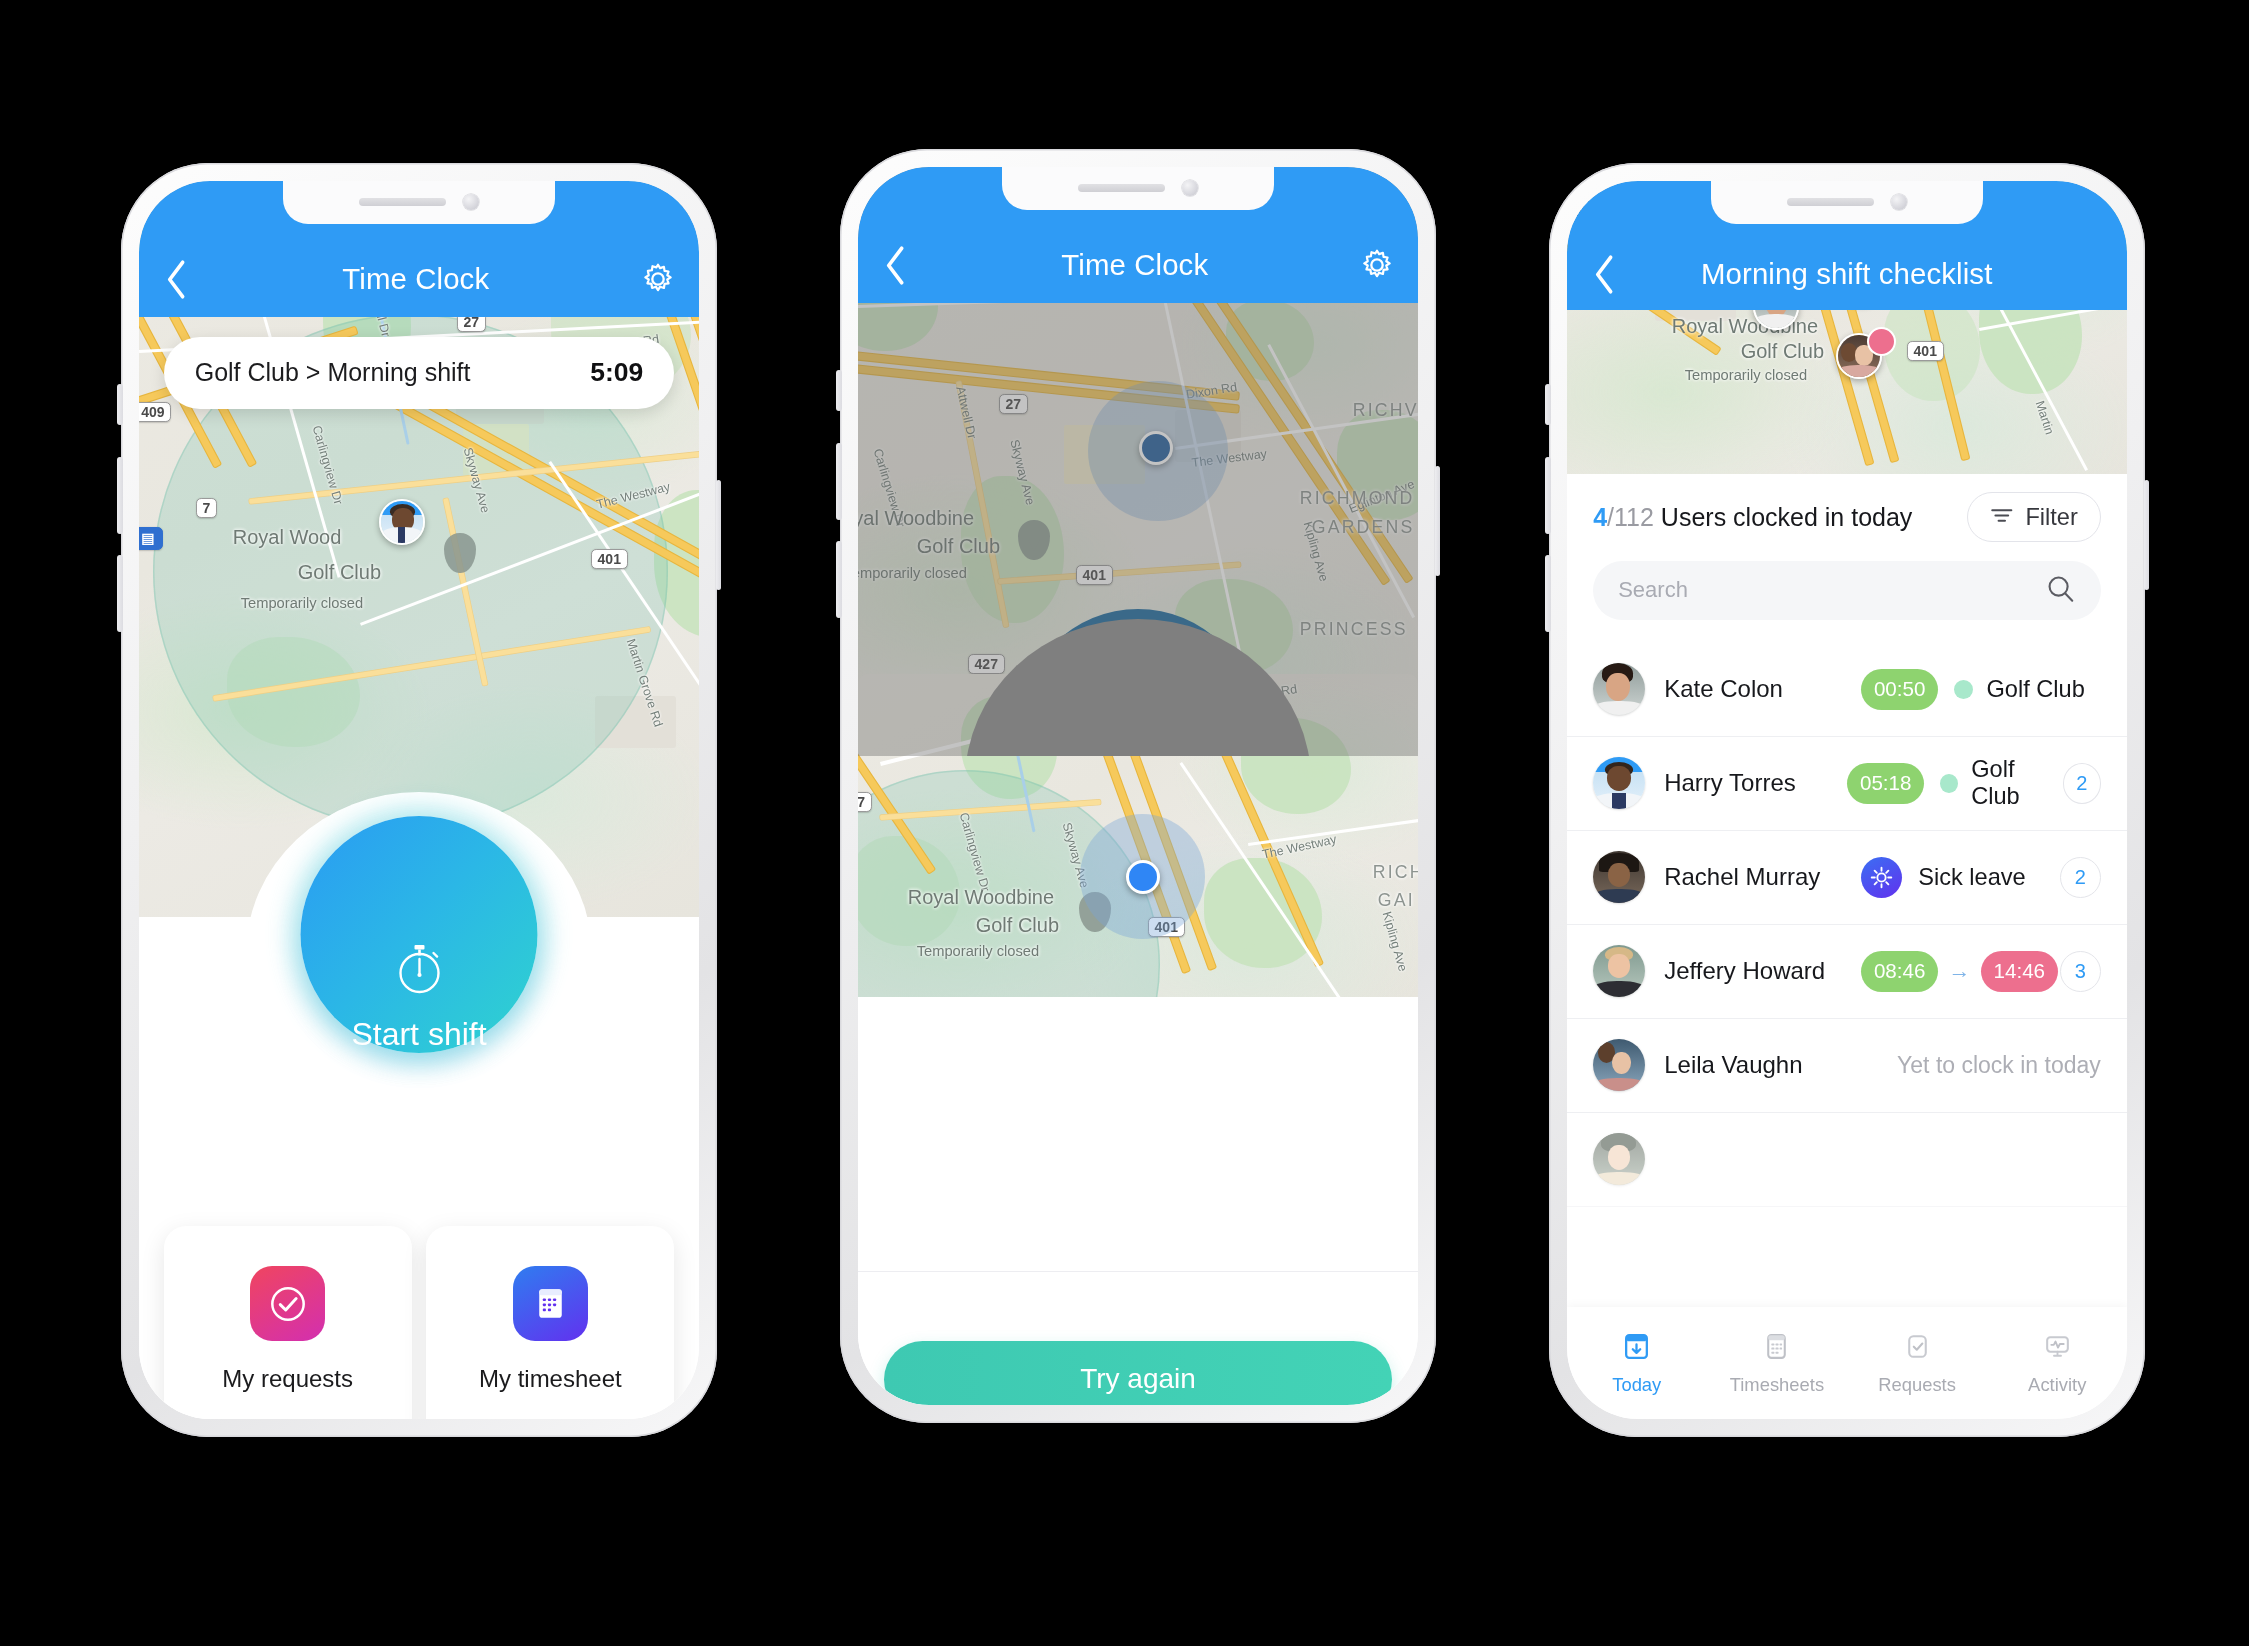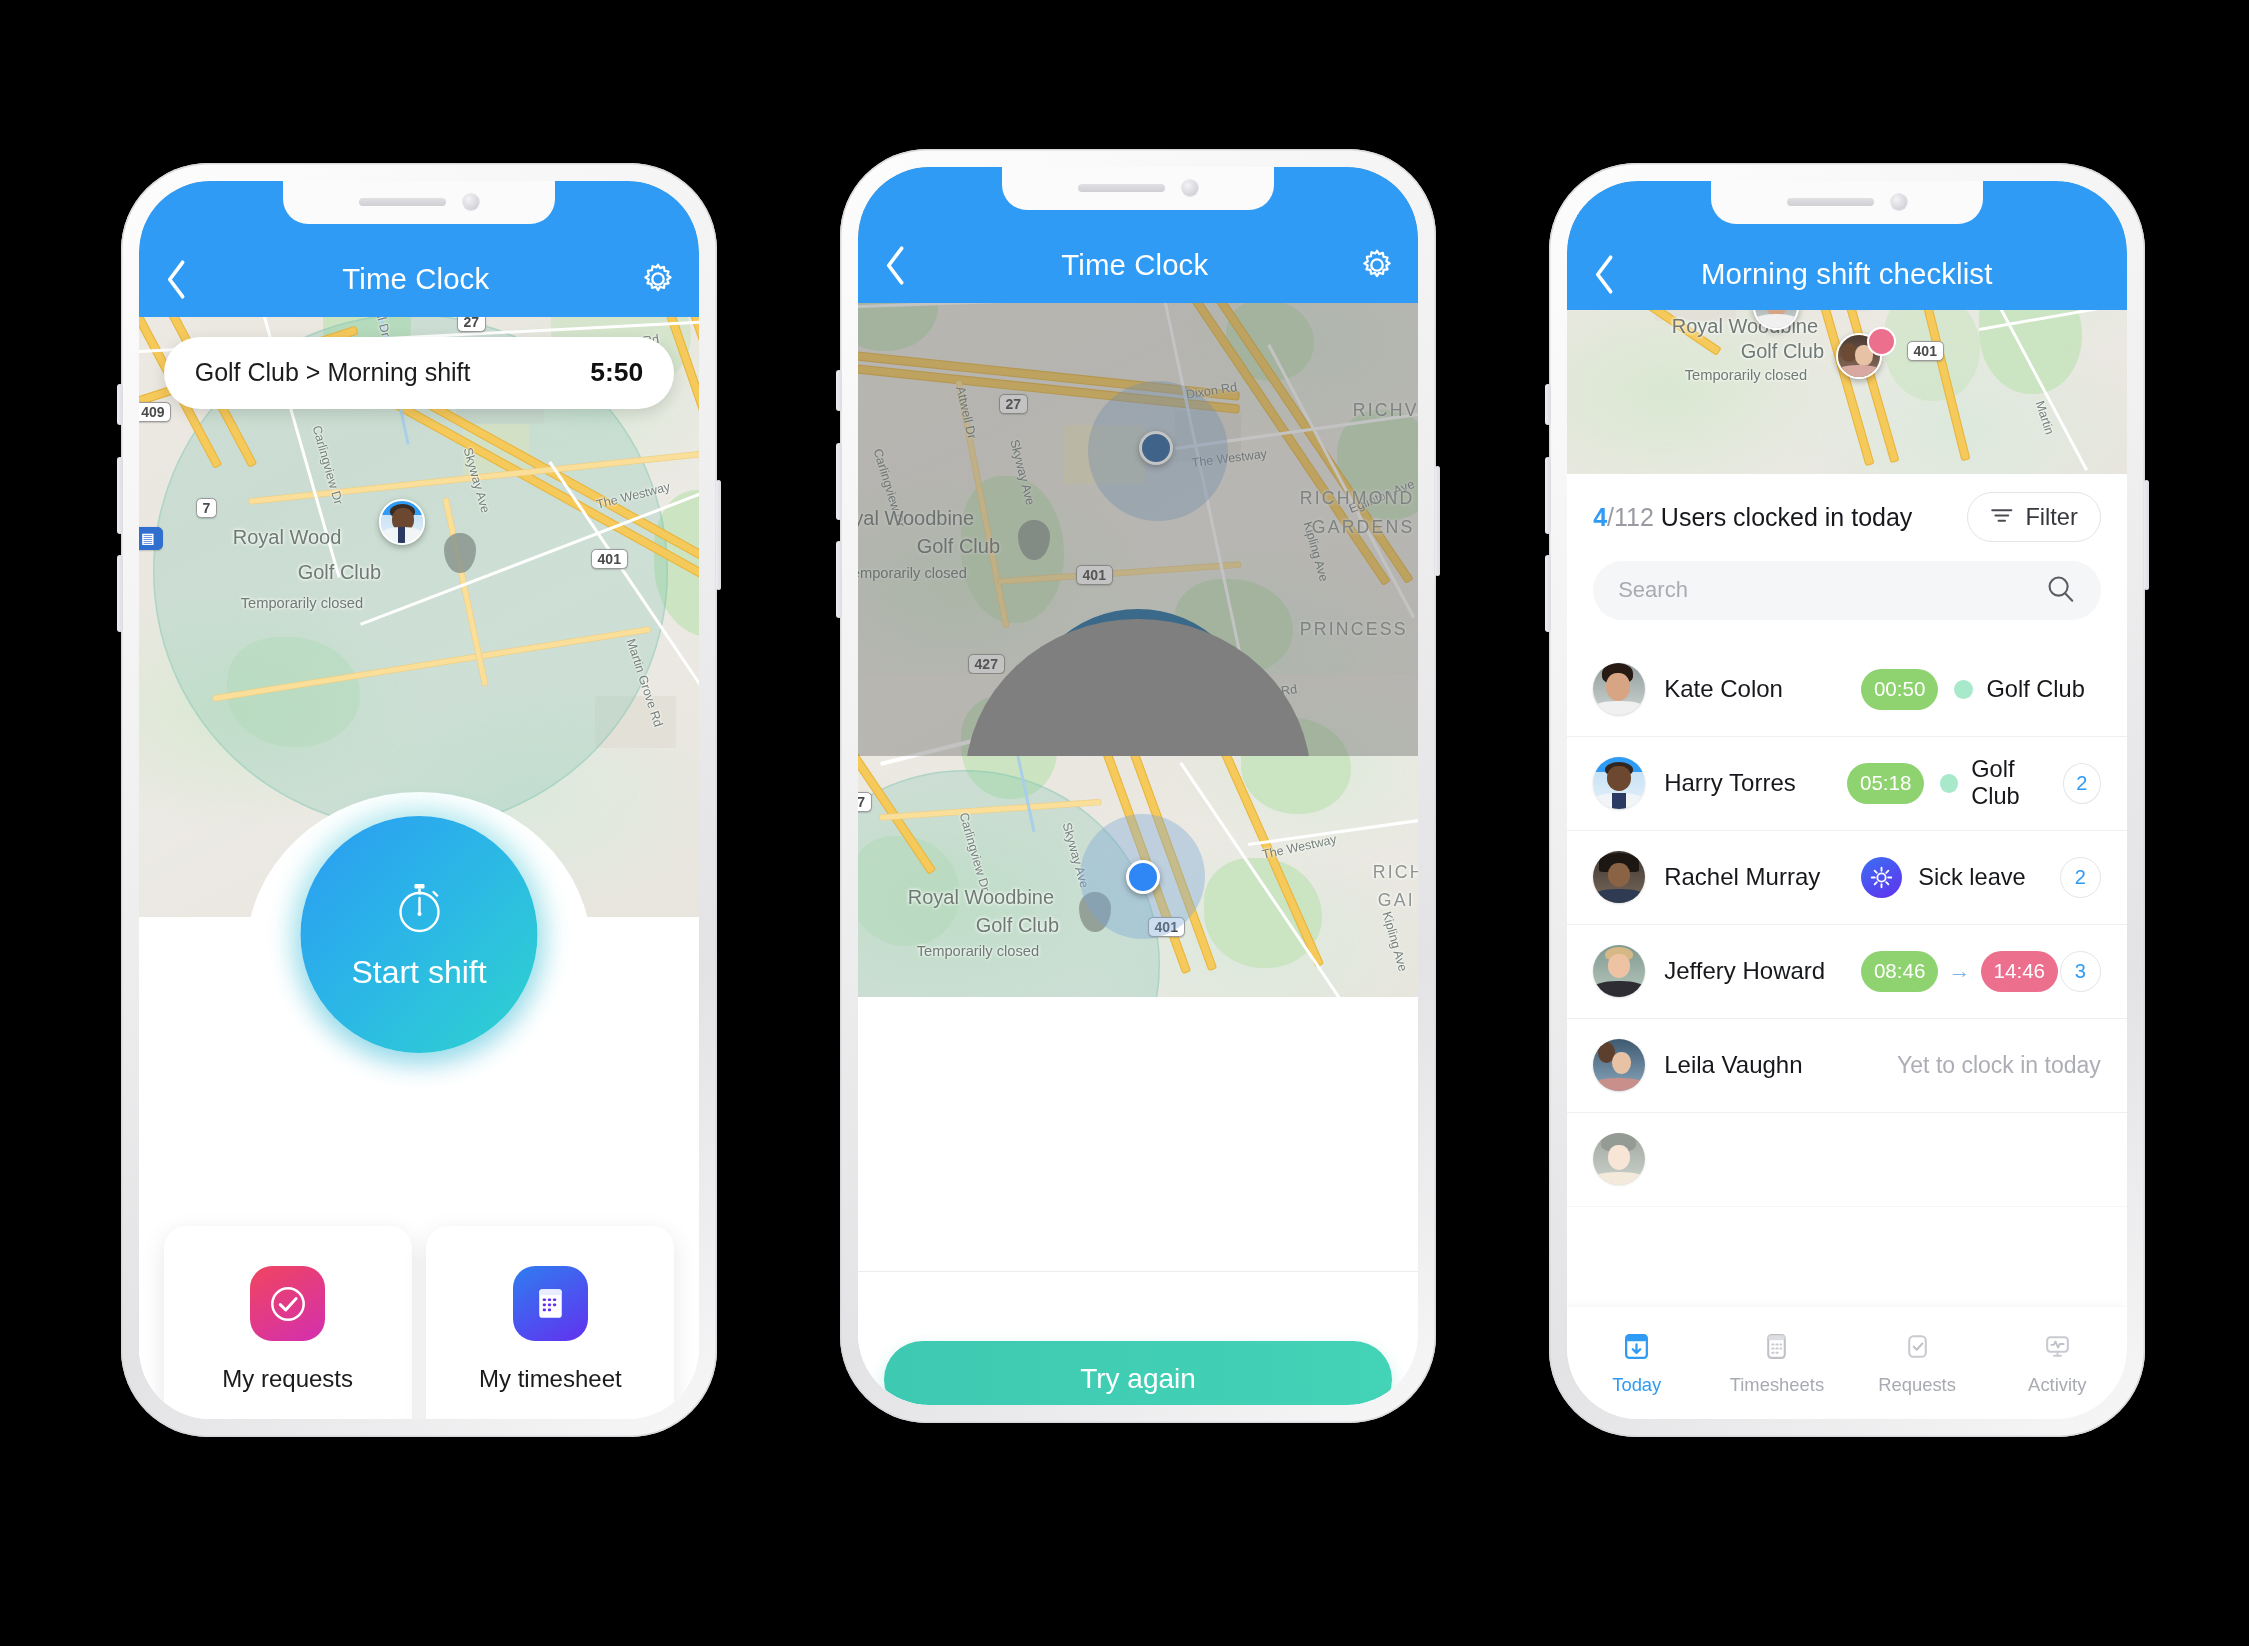"5:50" span.time { text: 5:50 -> 5:09 }
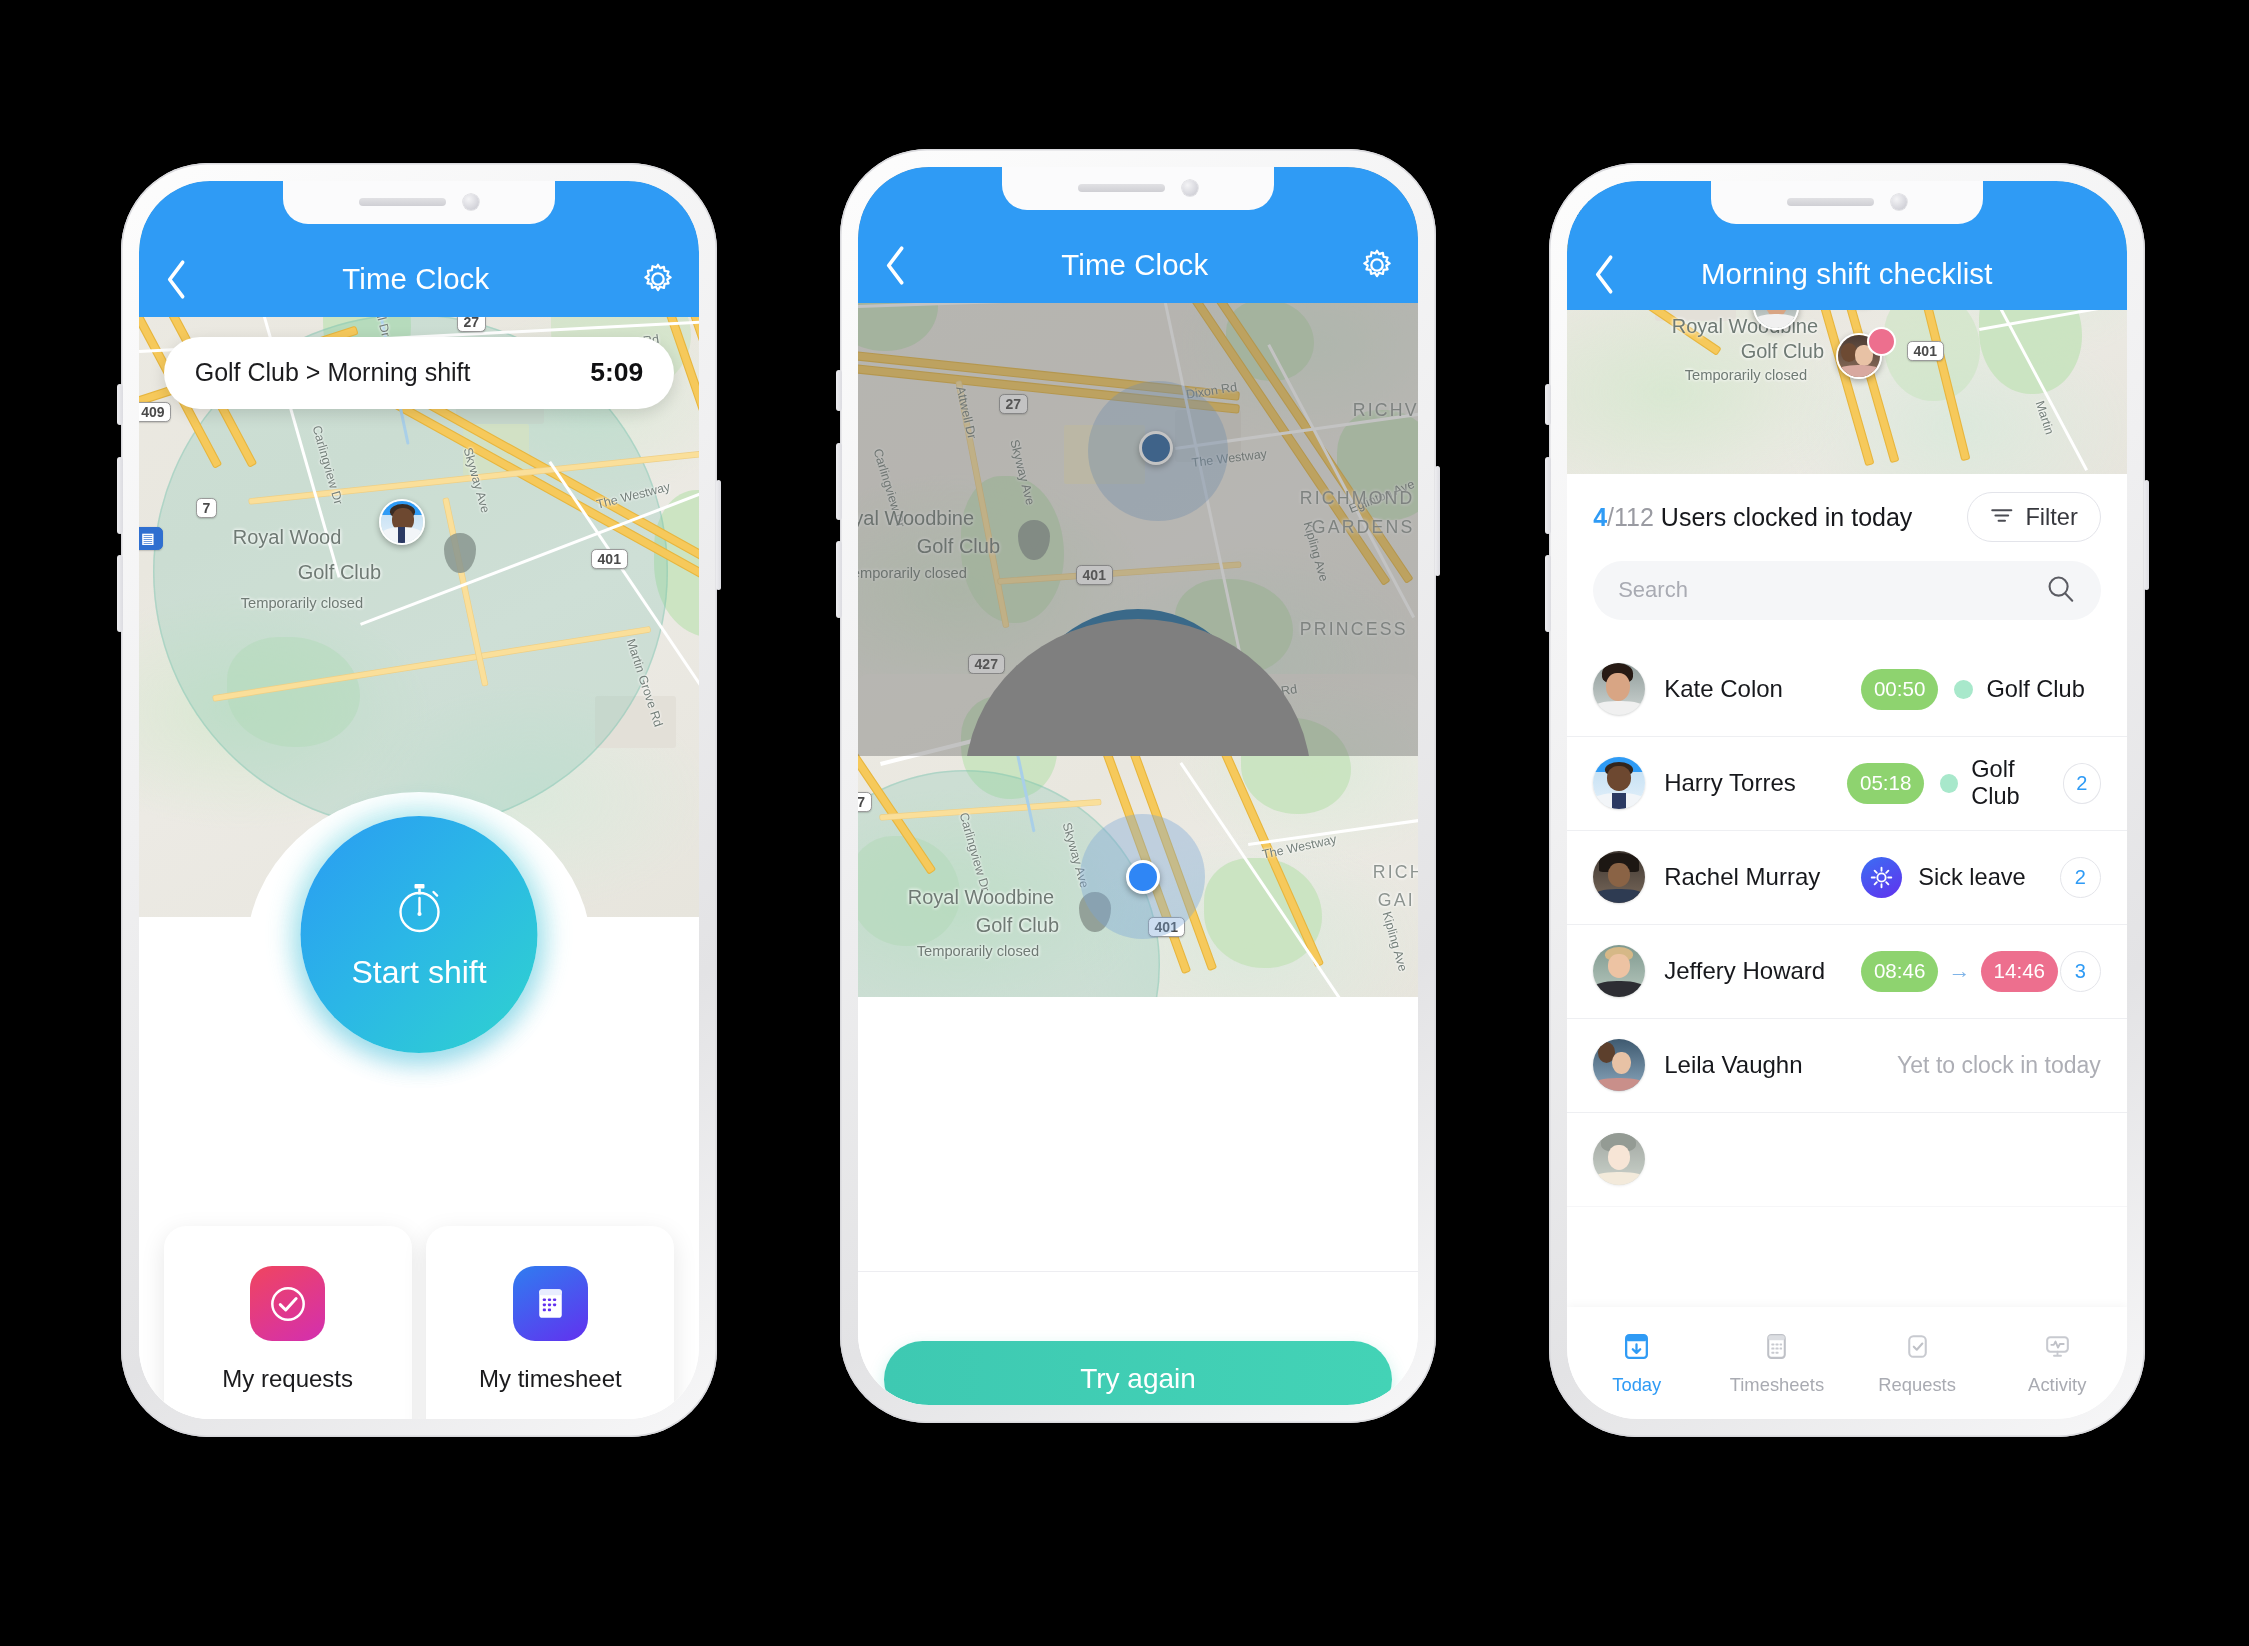"Start shift" .start-shift { justify-content: center -> flex-end }
